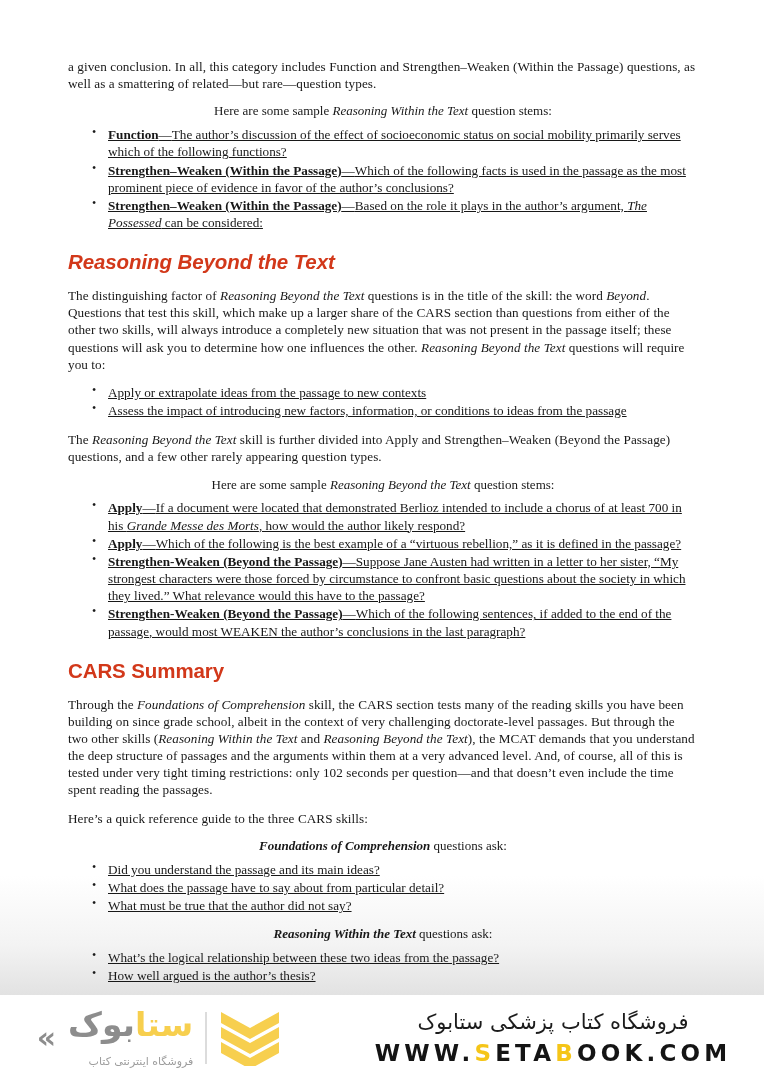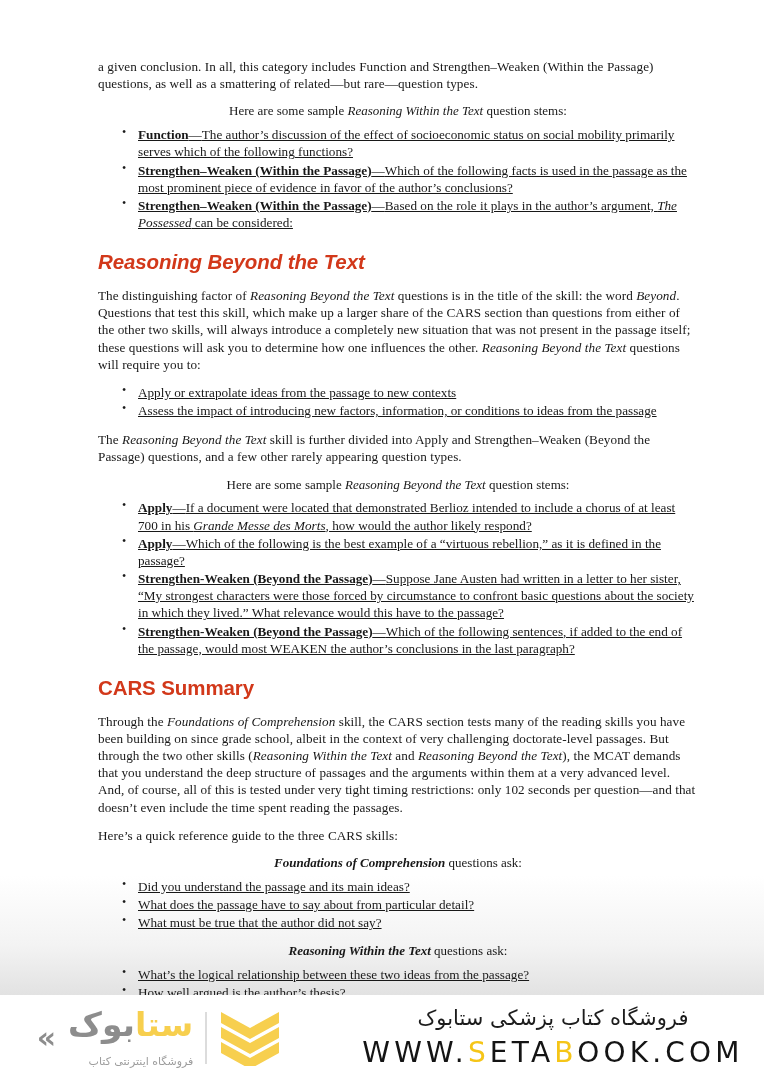"a given conclusion. In all," #doc { padding: 58px 66px 0 98px -> 58px 66px 0 68px }
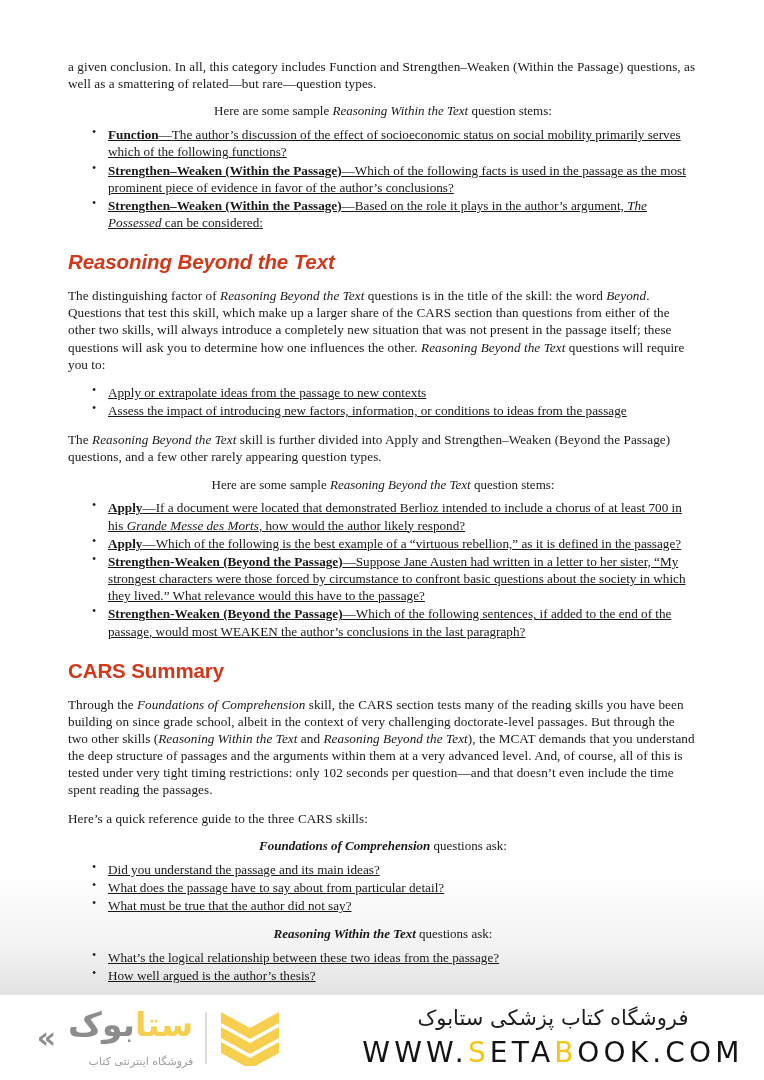"WWW.SETABOOK.COM" .url-line { font-size: 28px -> 23px; font-weight: normal -> bold }
